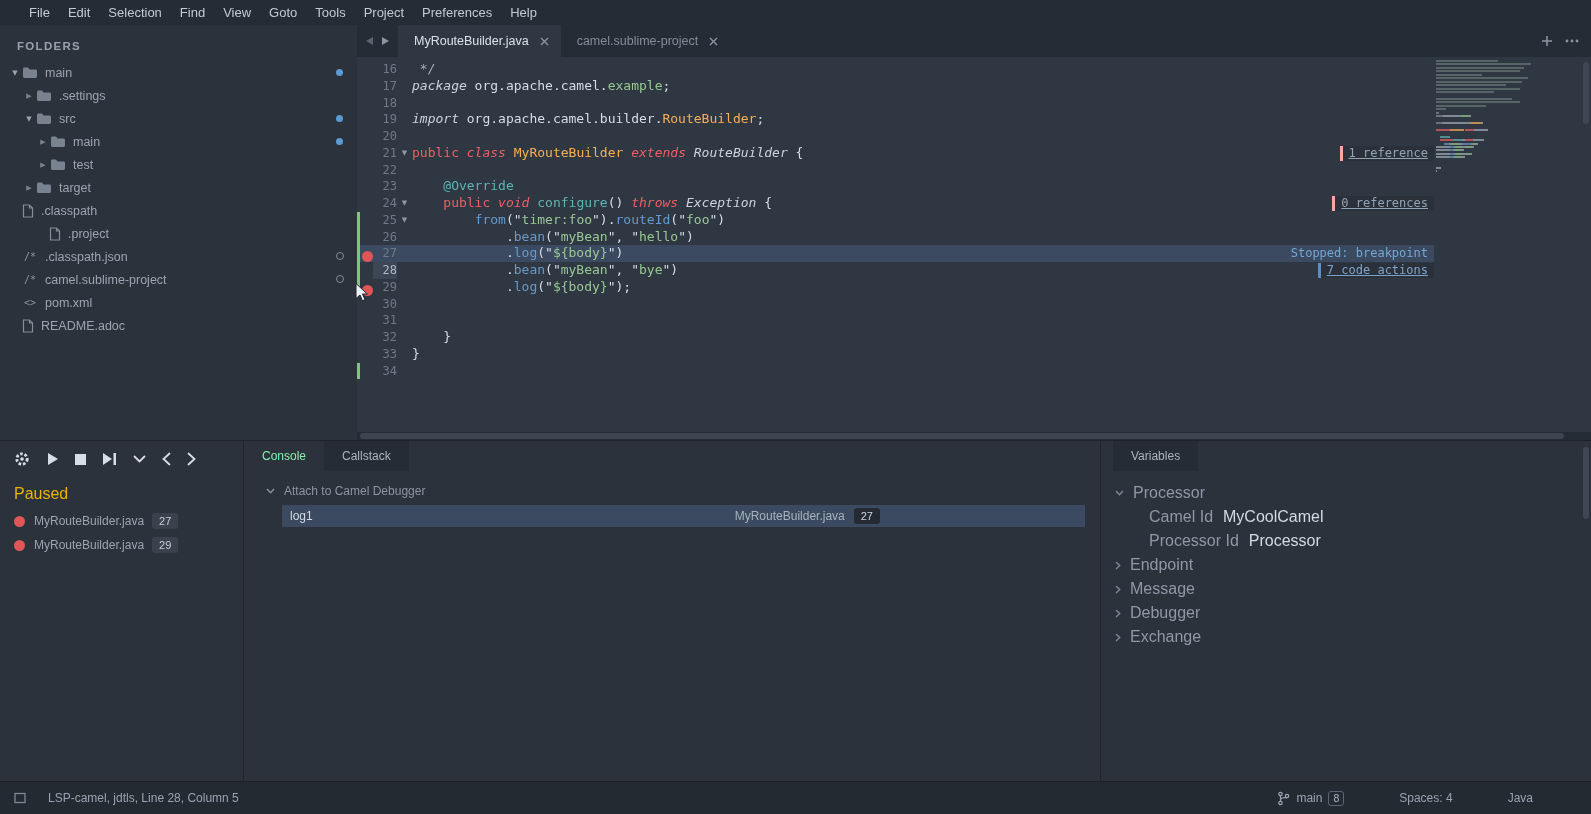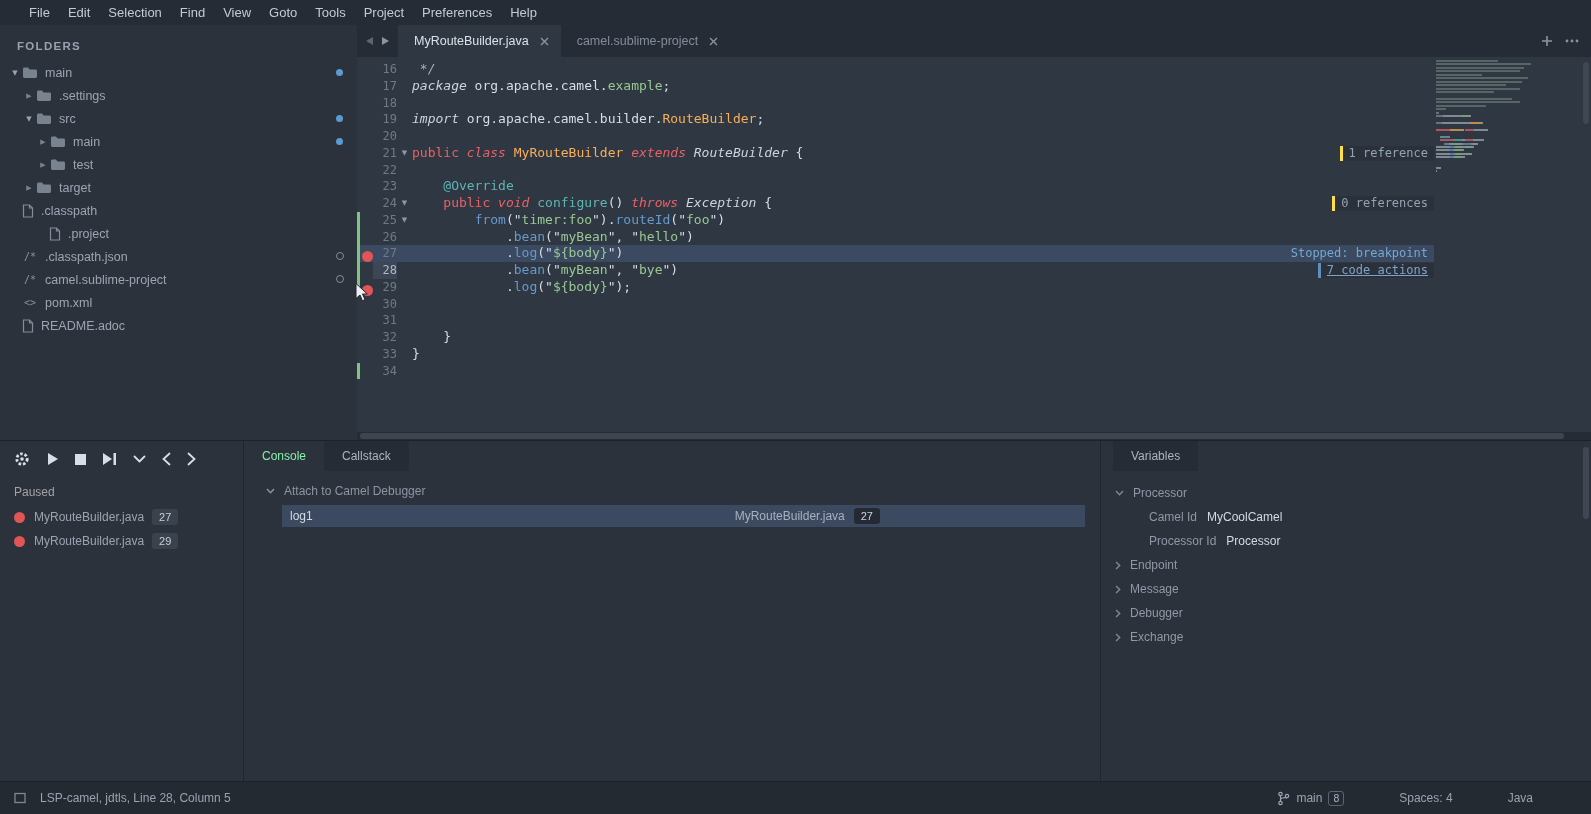"1 reference" .annot-ref { border-left: 3px solid #fde047 -> 3px solid #fca5a5; text-decoration: none -> underline }
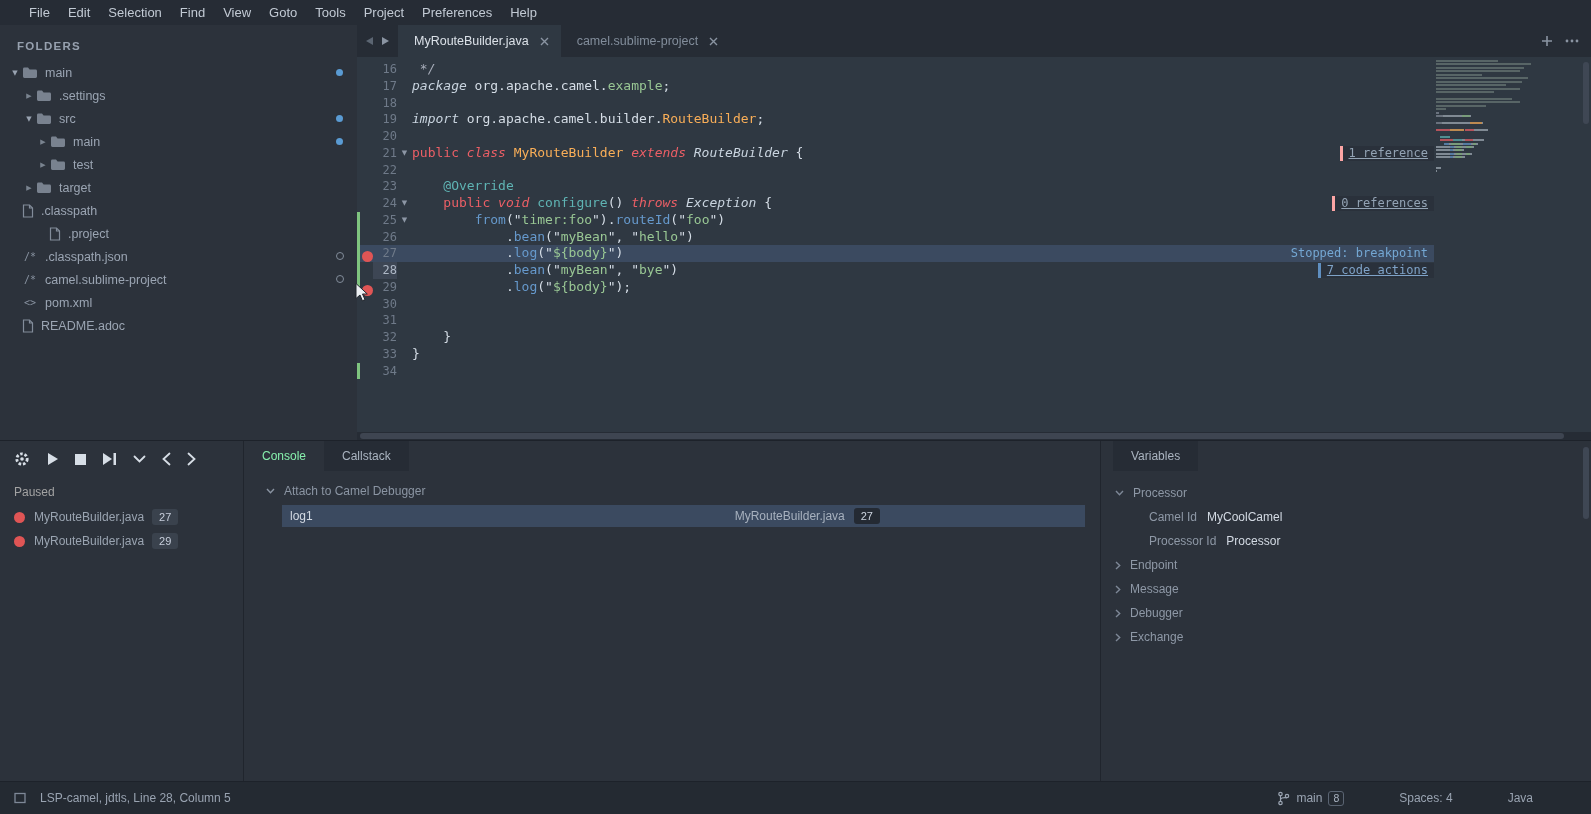"Paused" .paused-label { color: #a3a3a3 -> #eab308; font-size: 12px -> 16px }
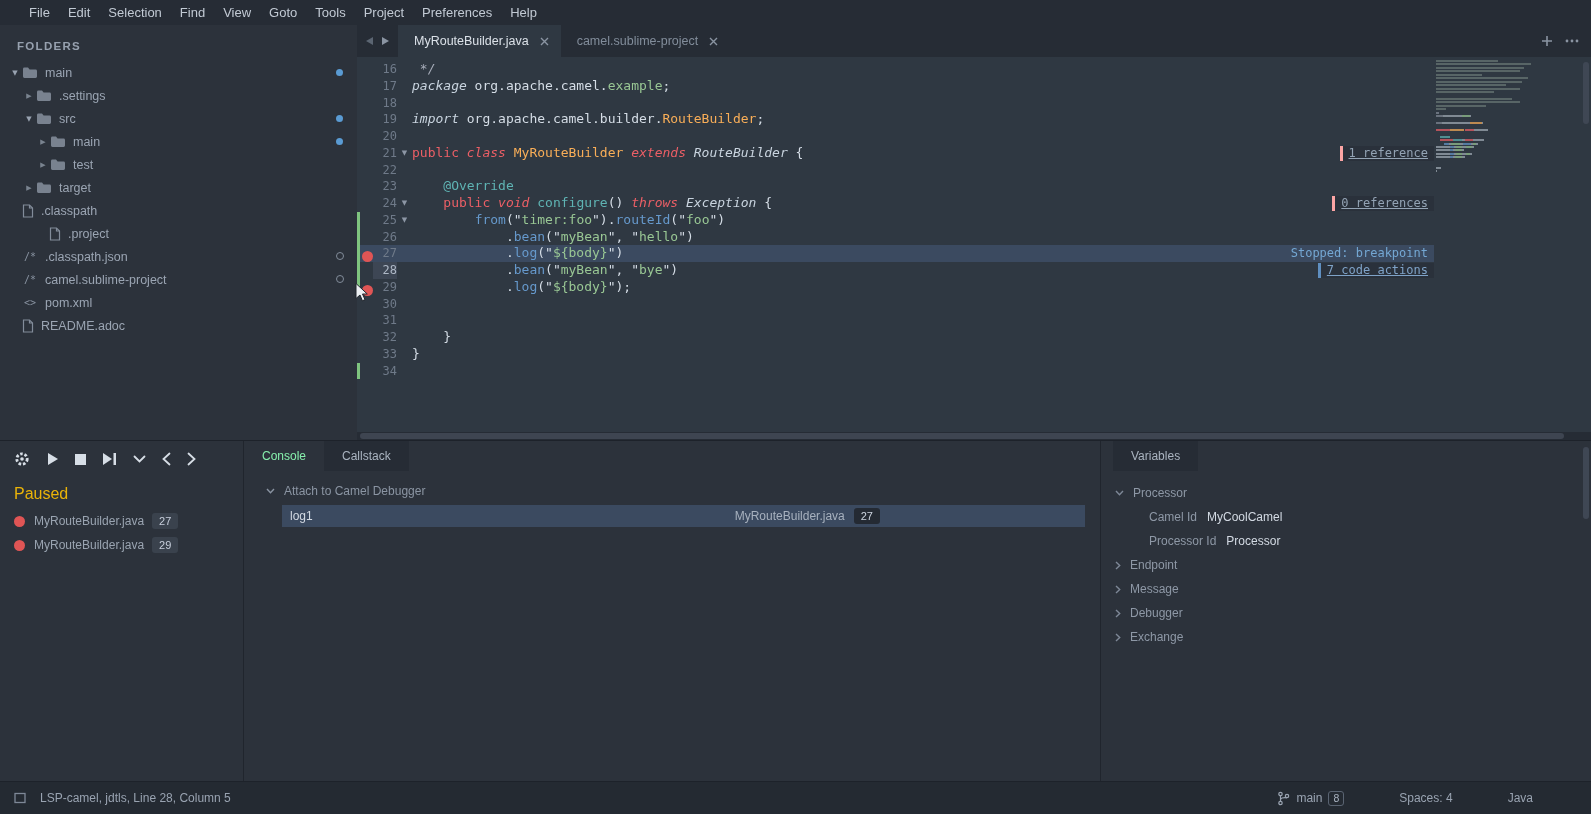"Processor" .var-row { font-size: 12px -> 16px }
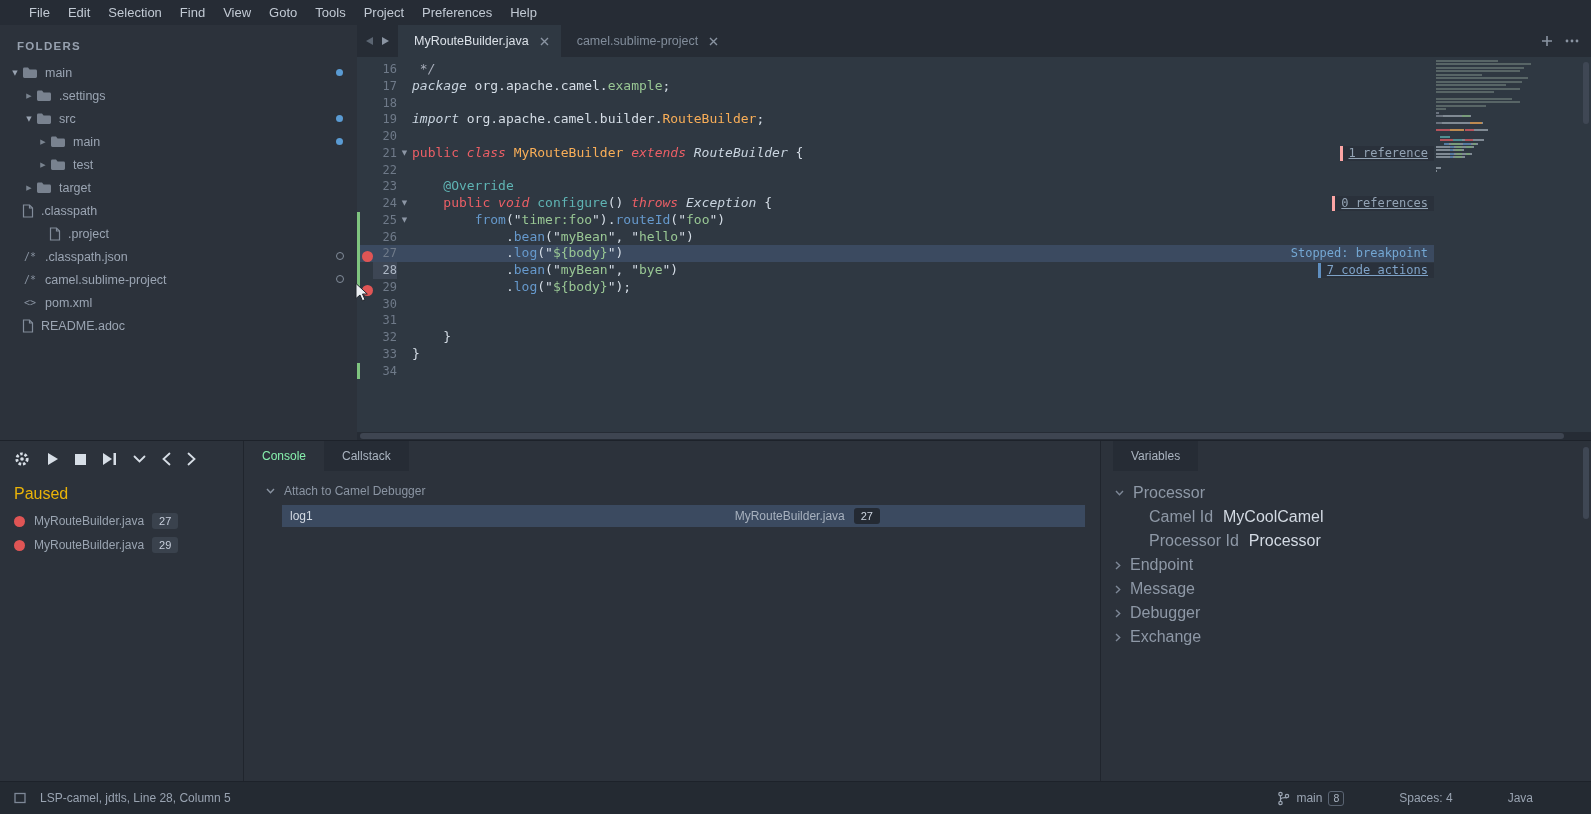"LSP-camel, jdtls, Line 28, Column" .sb-left { gap: 14px -> 22px }
